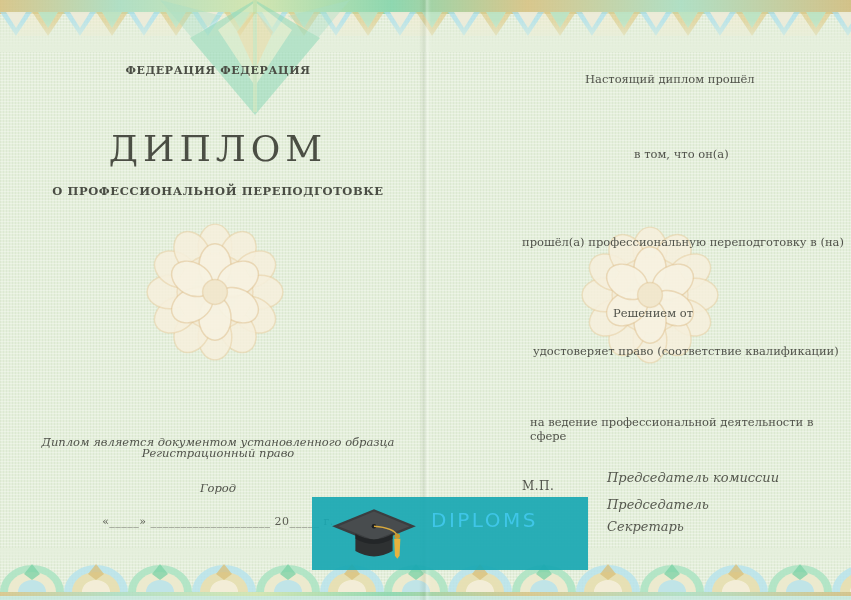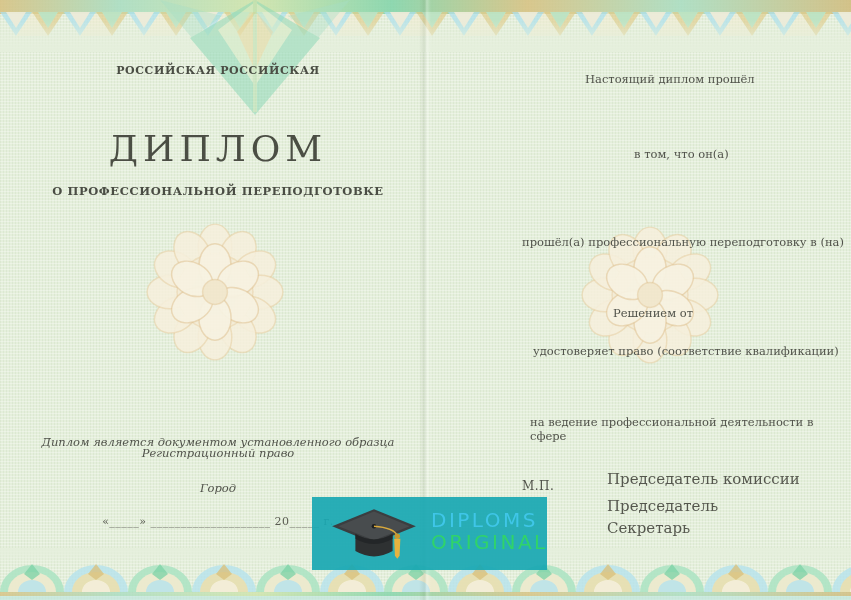"РОССИЙСКАЯ РОССИЙСКАЯ" div.abs { text: РОССИЙСКАЯ РОССИЙСКАЯ -> ФЕДЕРАЦИЯ ФЕДЕРАЦИЯ }
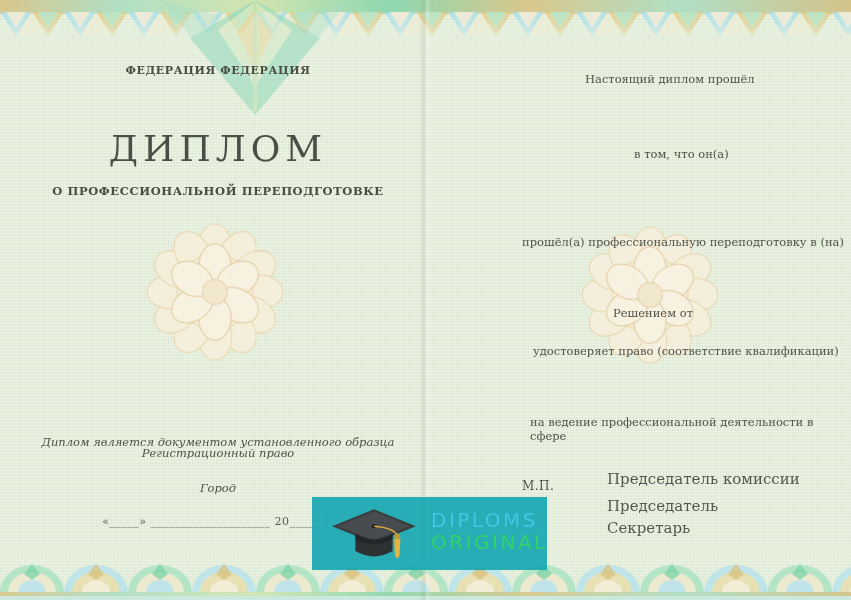"Председатель комиссии" .sig { font-size: 15px -> 13px; font-style: none -> italic }
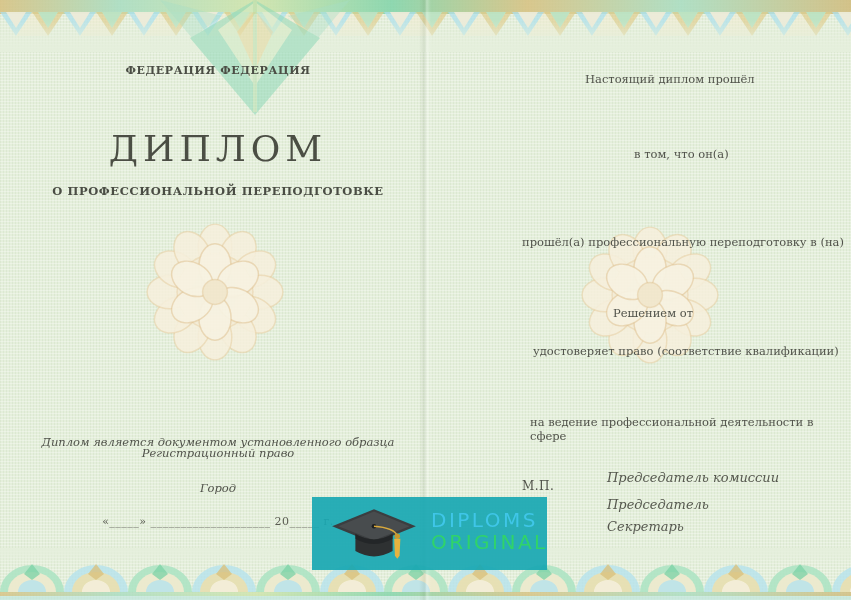"DIPLOMS" .wm-panel { width: 235px -> 276px }
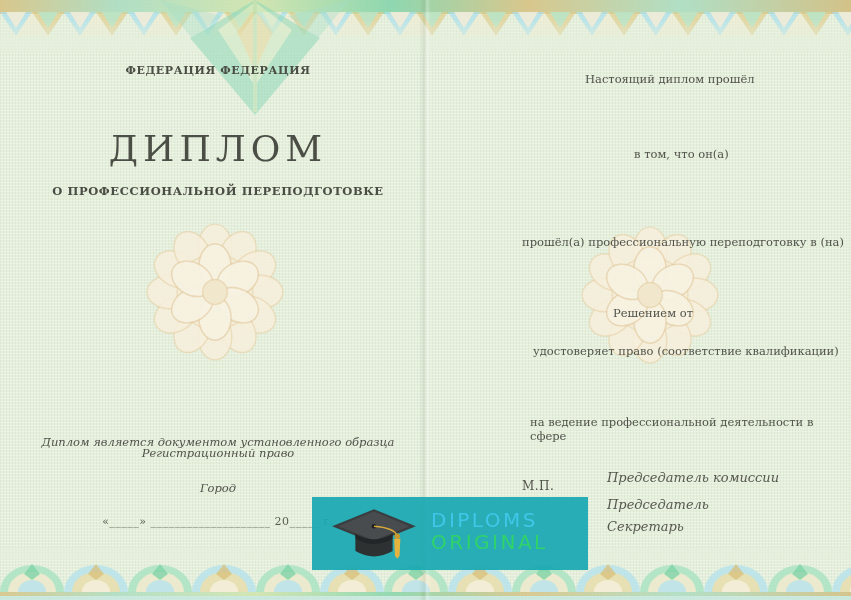"ORIGINAL" div.wm-l2 { html: <div>ORIGINAL</div> -> none }
